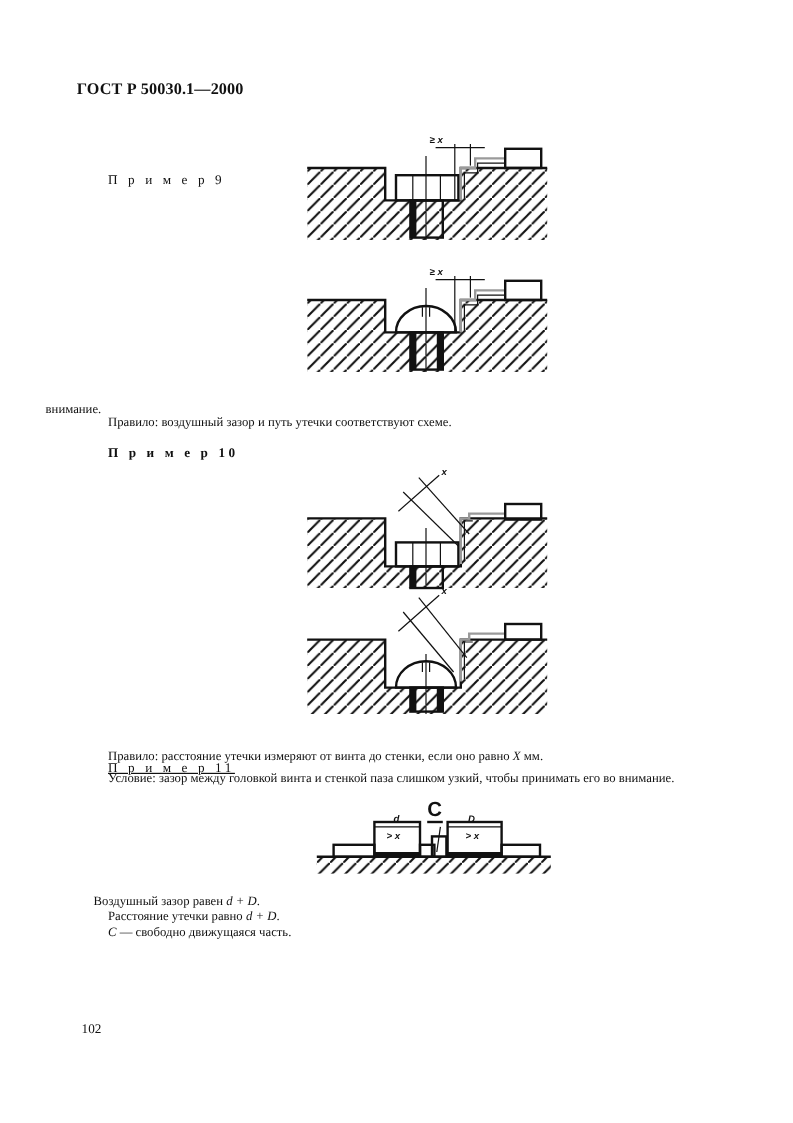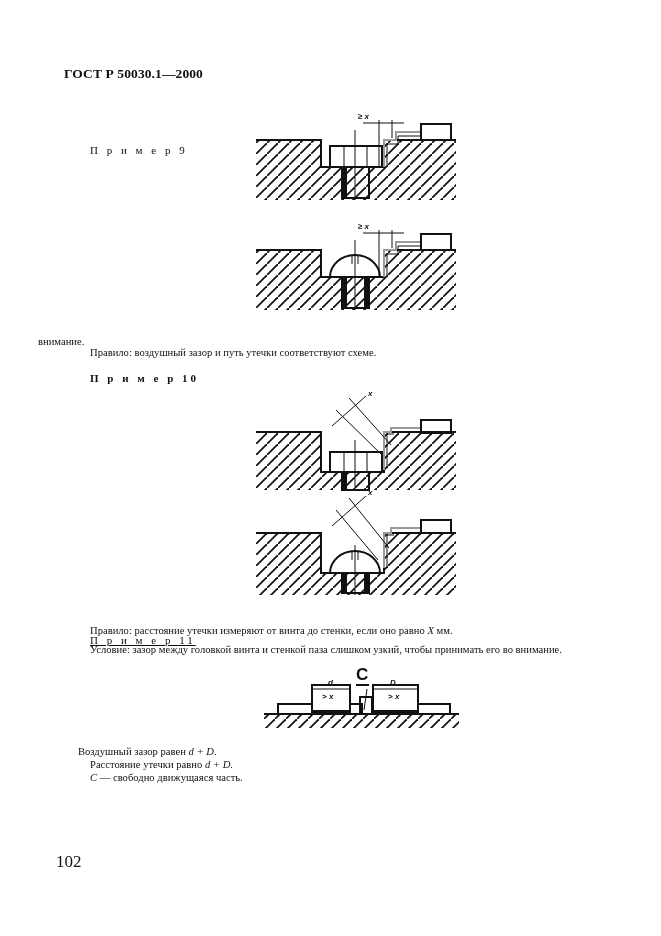"102" .page-num { font-size: 17px -> 11px; left: 56px -> 68px }
